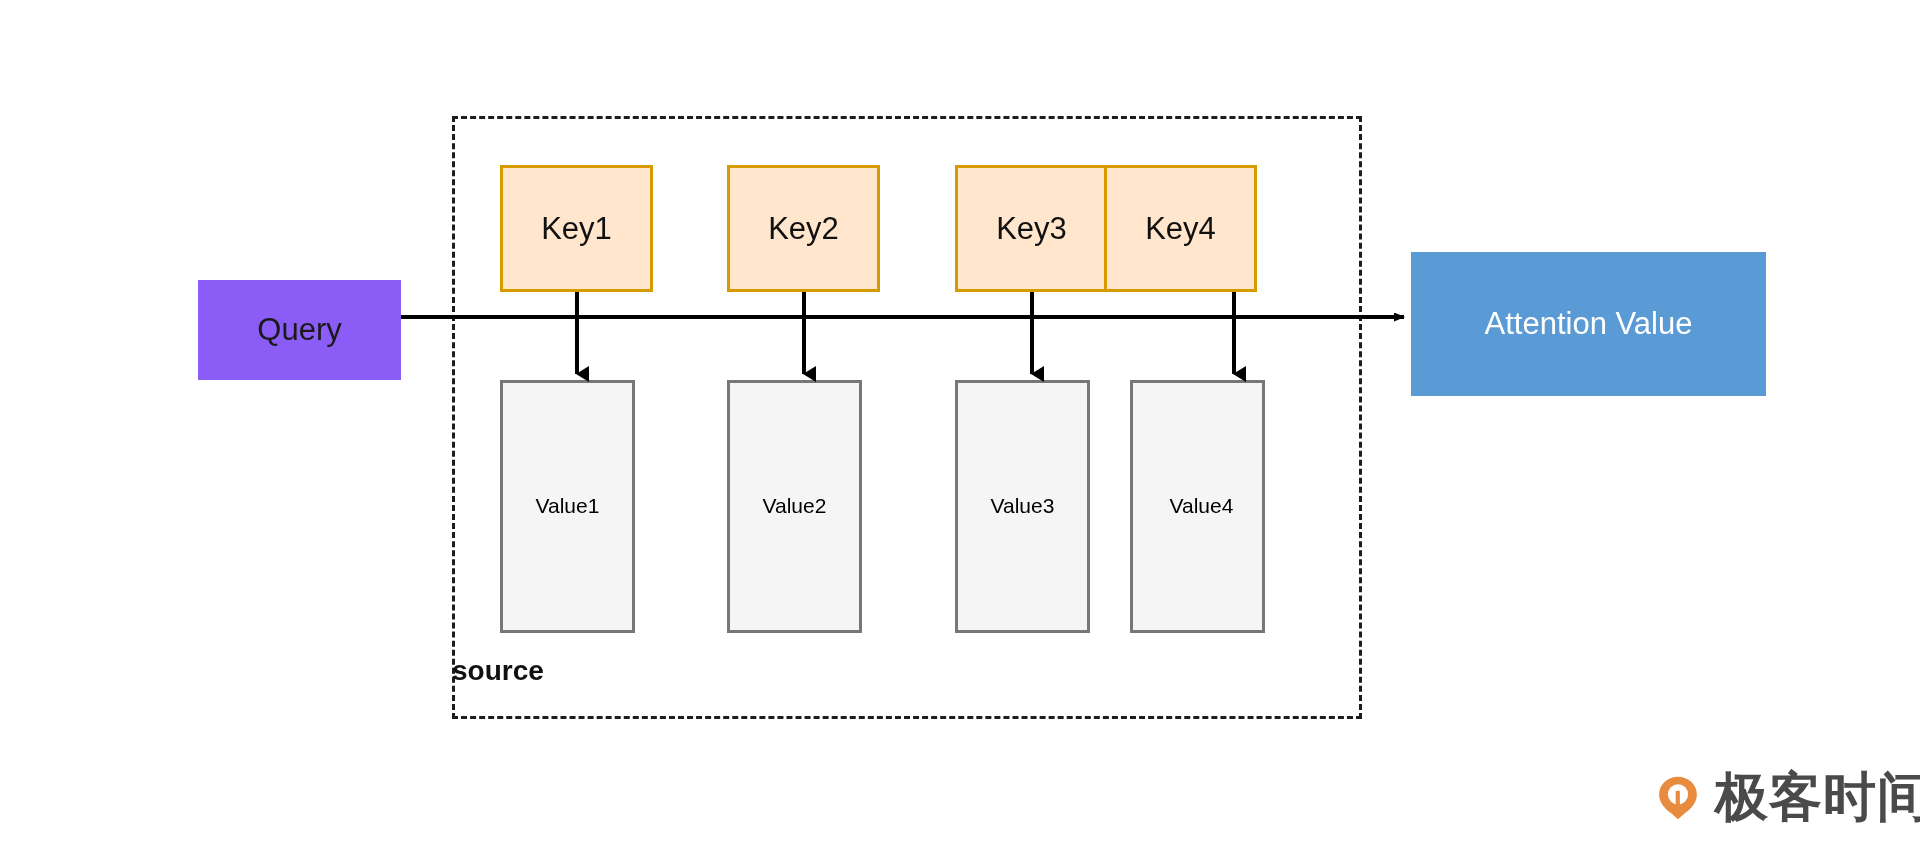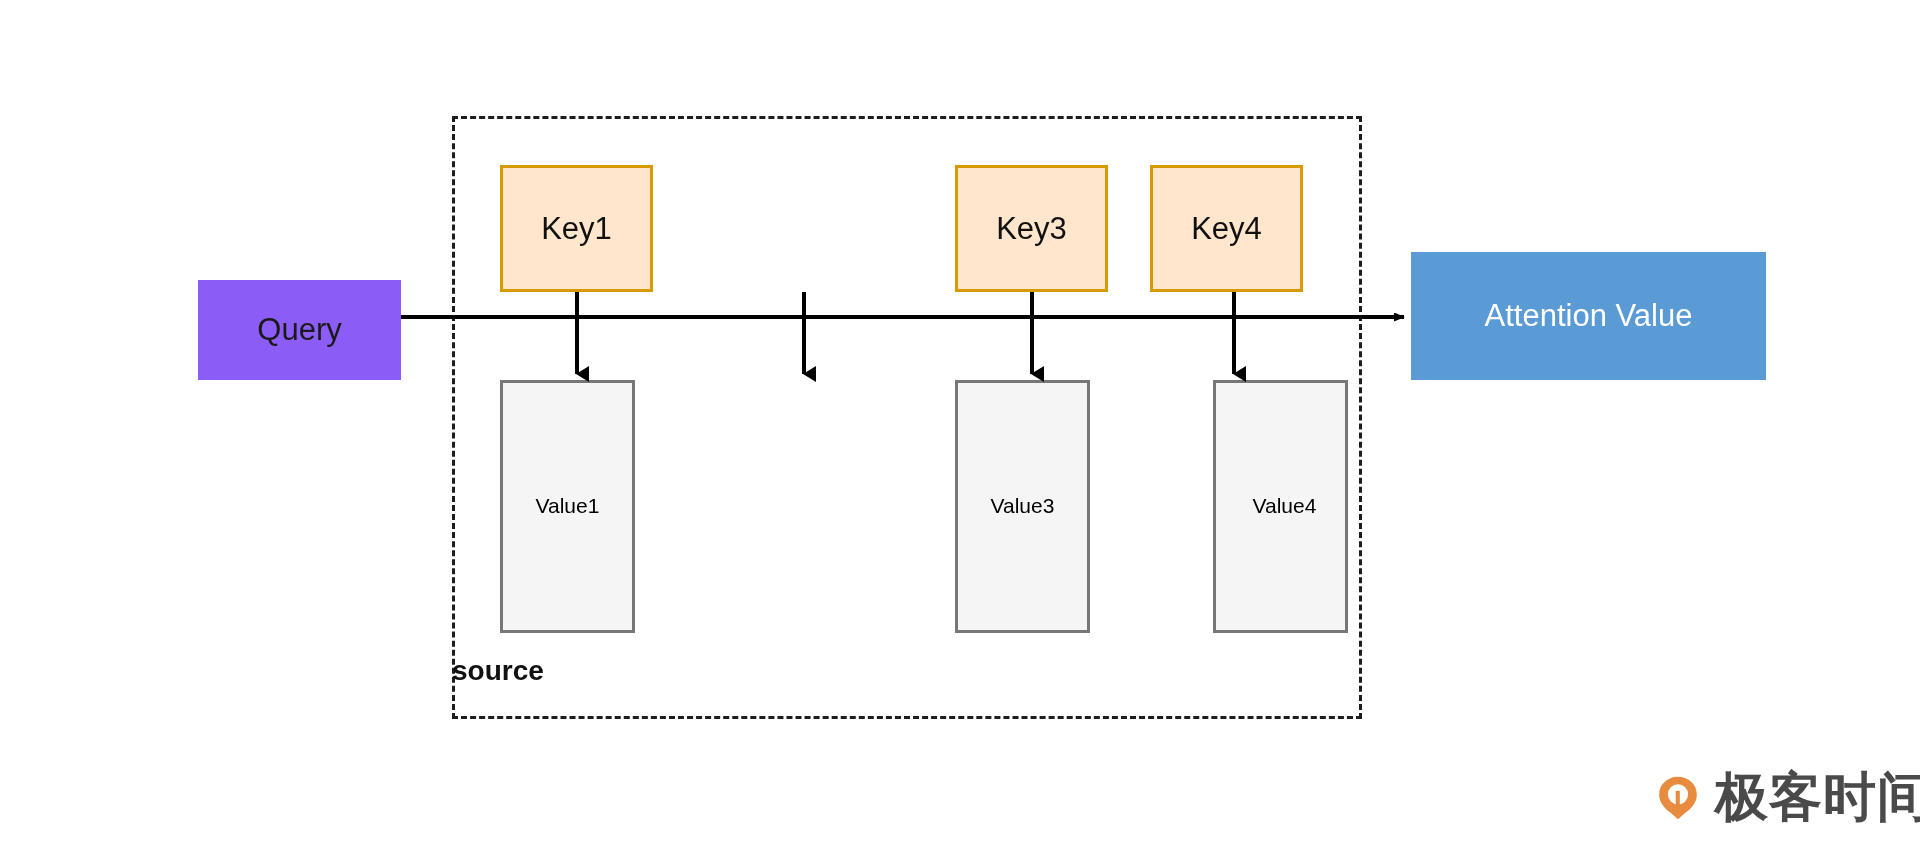"Key2" div.box { html: none -> <div> <span>Key2</span> </div> }
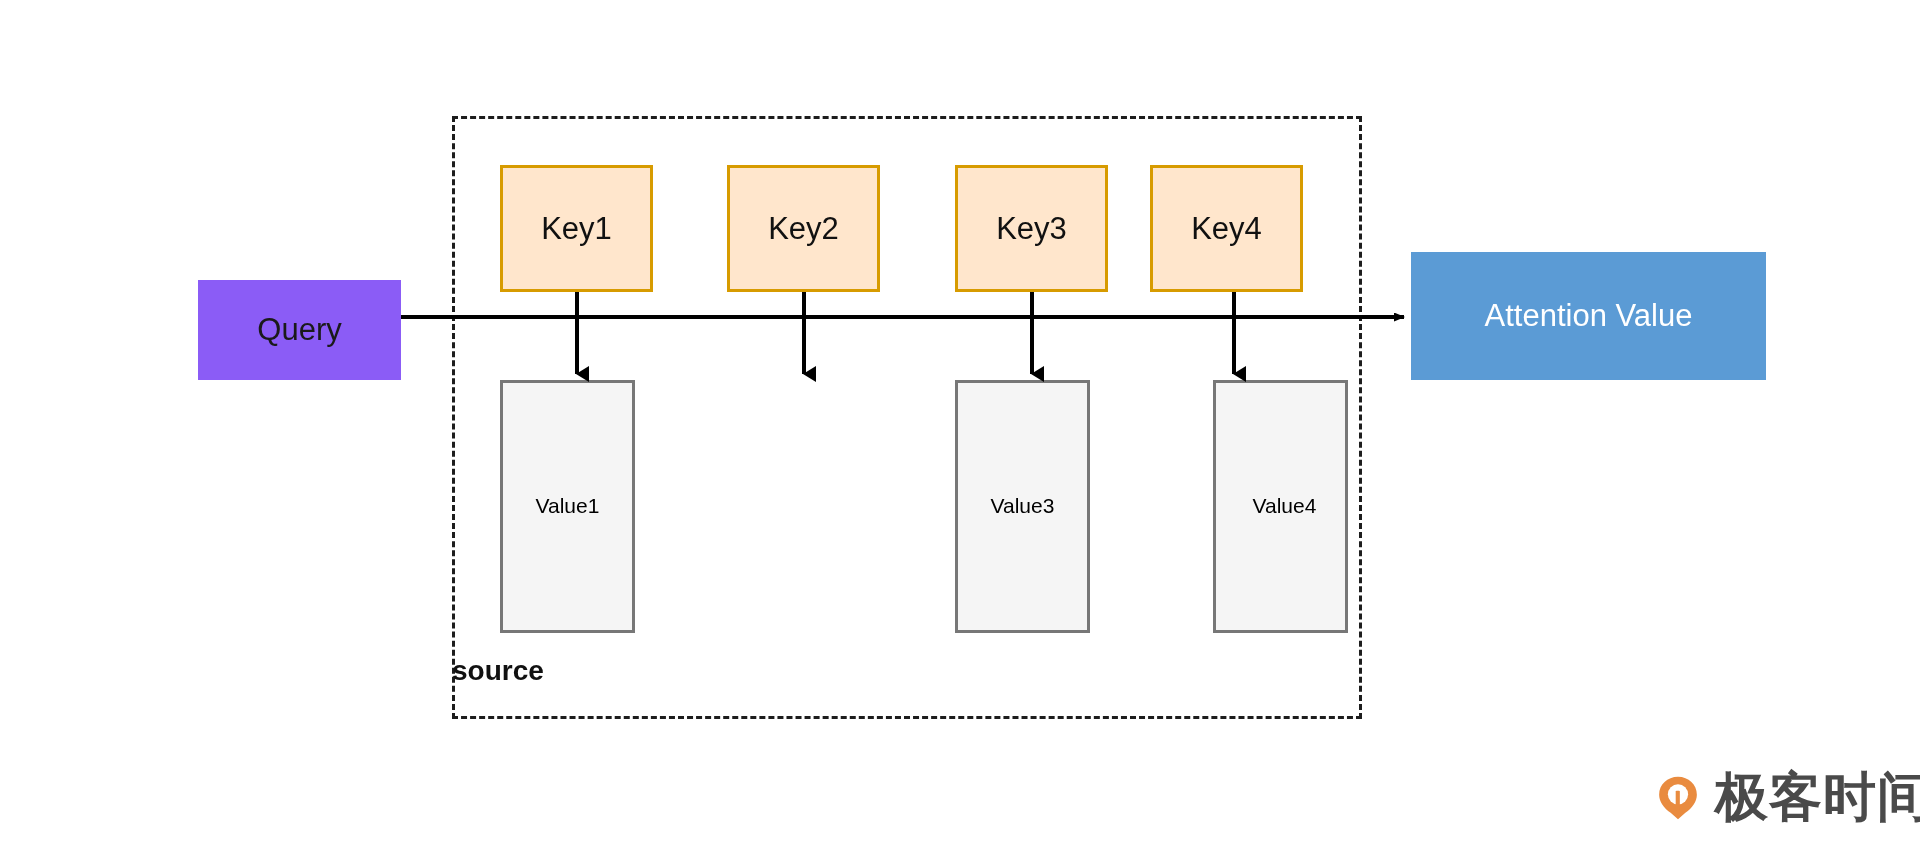"Key4" div.box { left: 1150px -> 1104px }
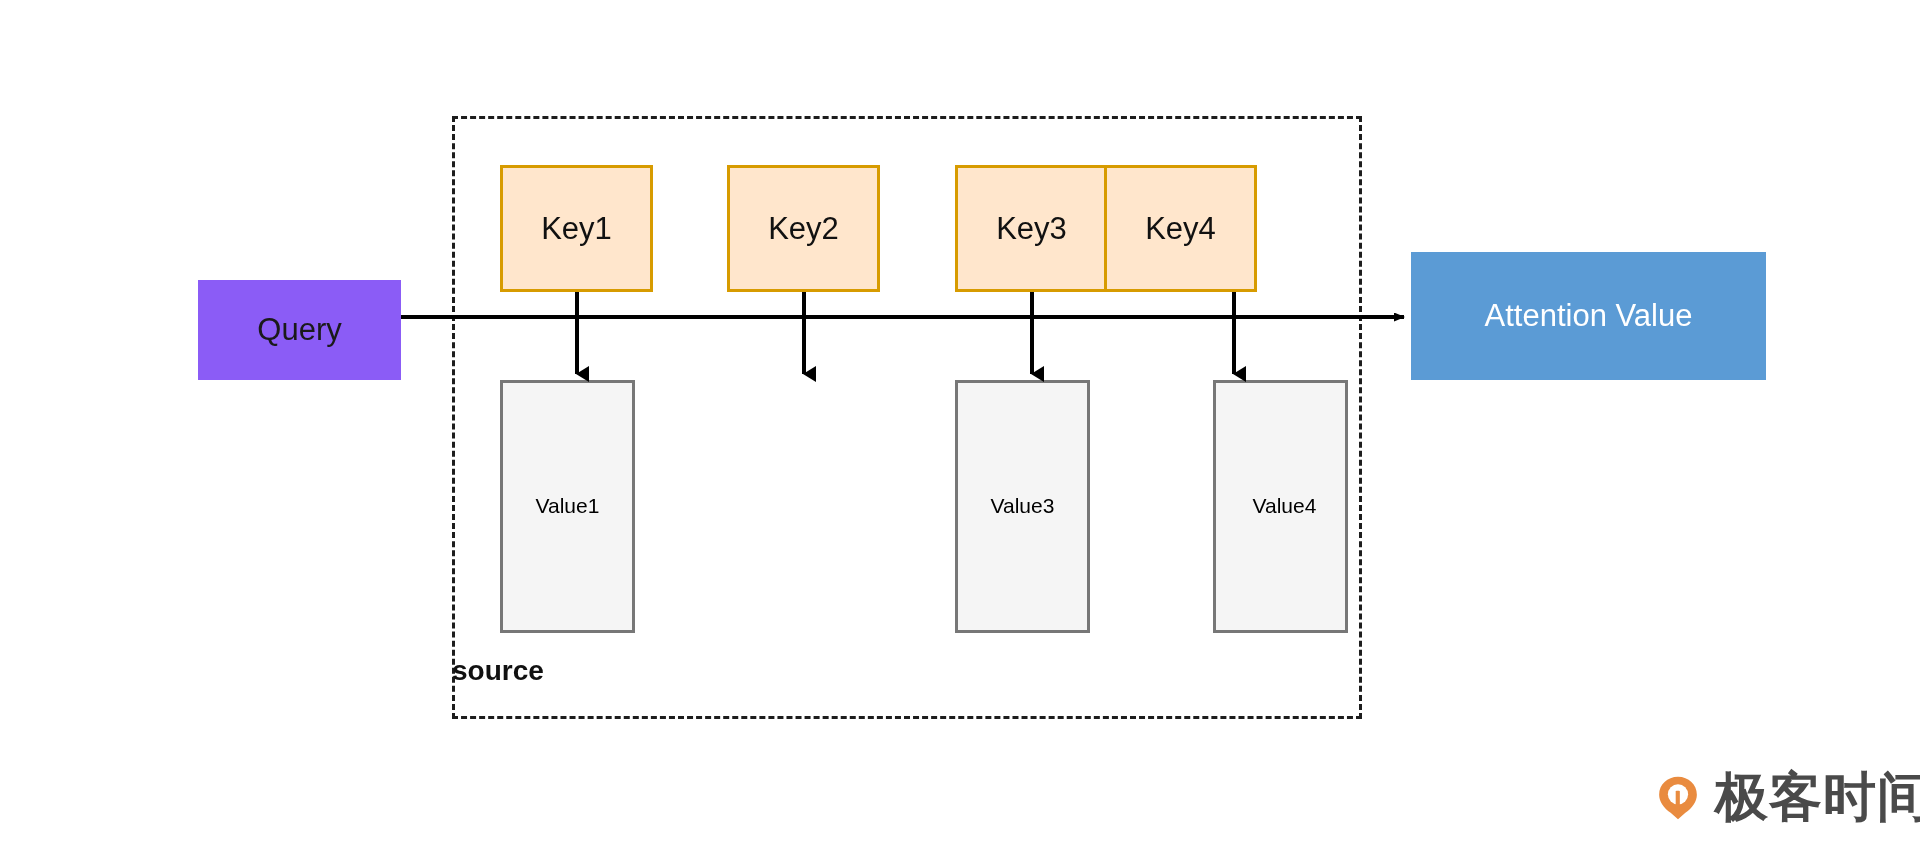"Attention Value" #attention-box { height: 128px -> 144px }
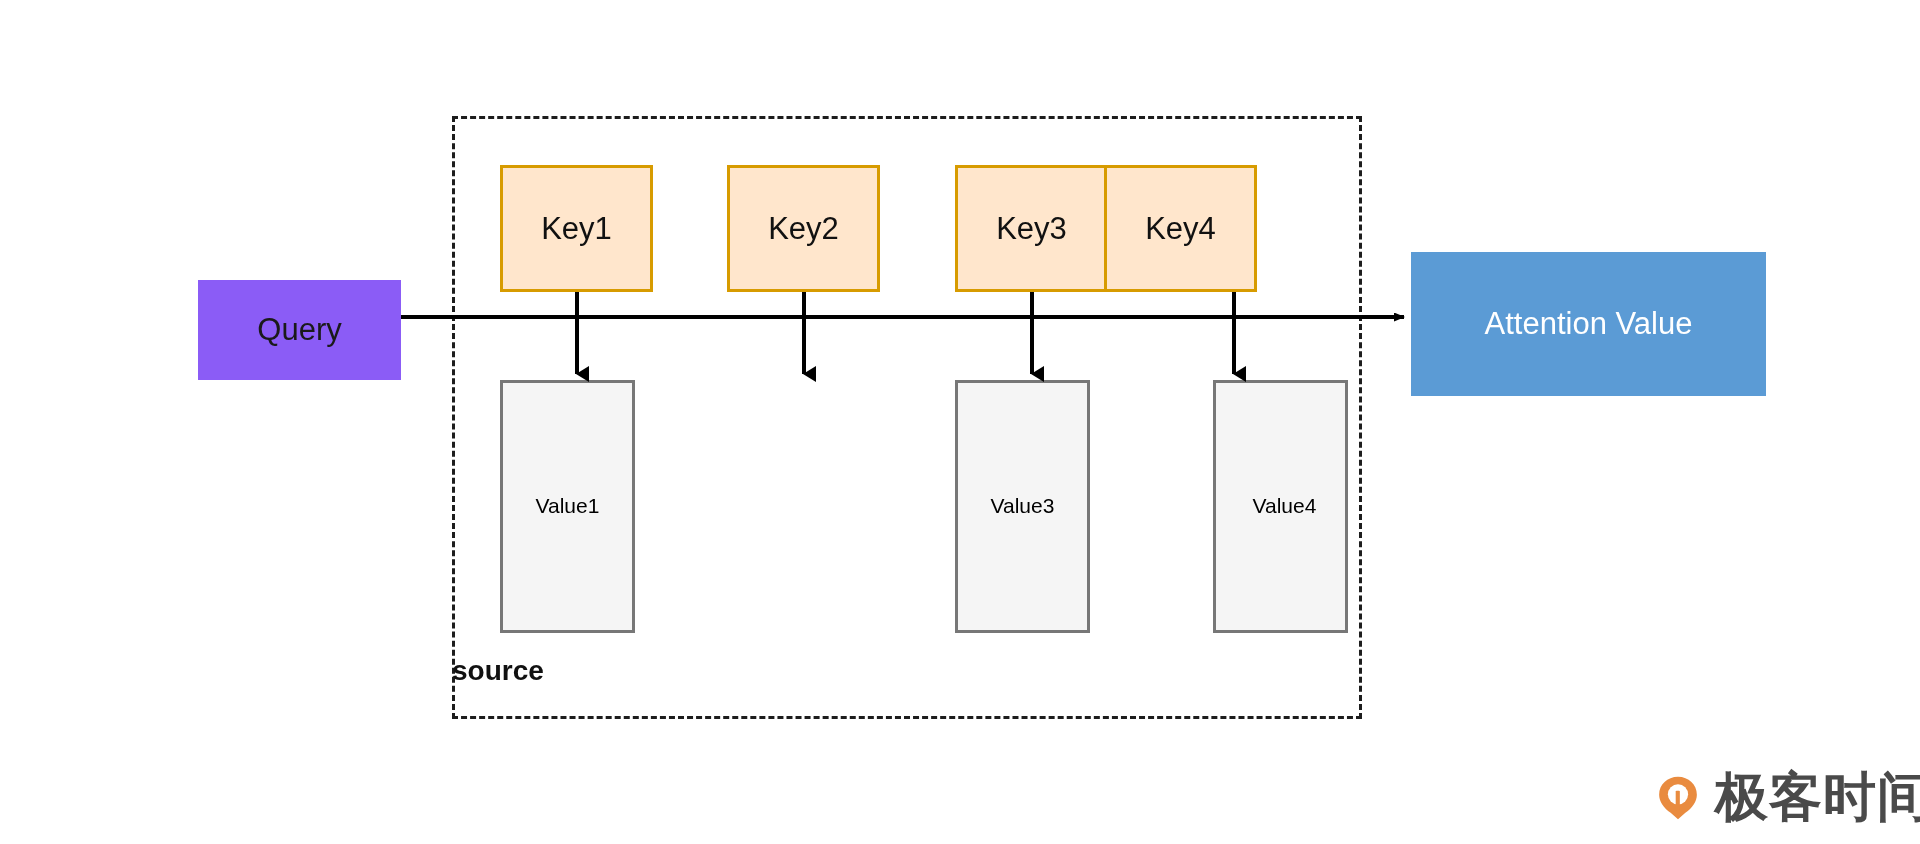"Value2" div.box { html: none -> <div> <span>Value2</span> </div> }
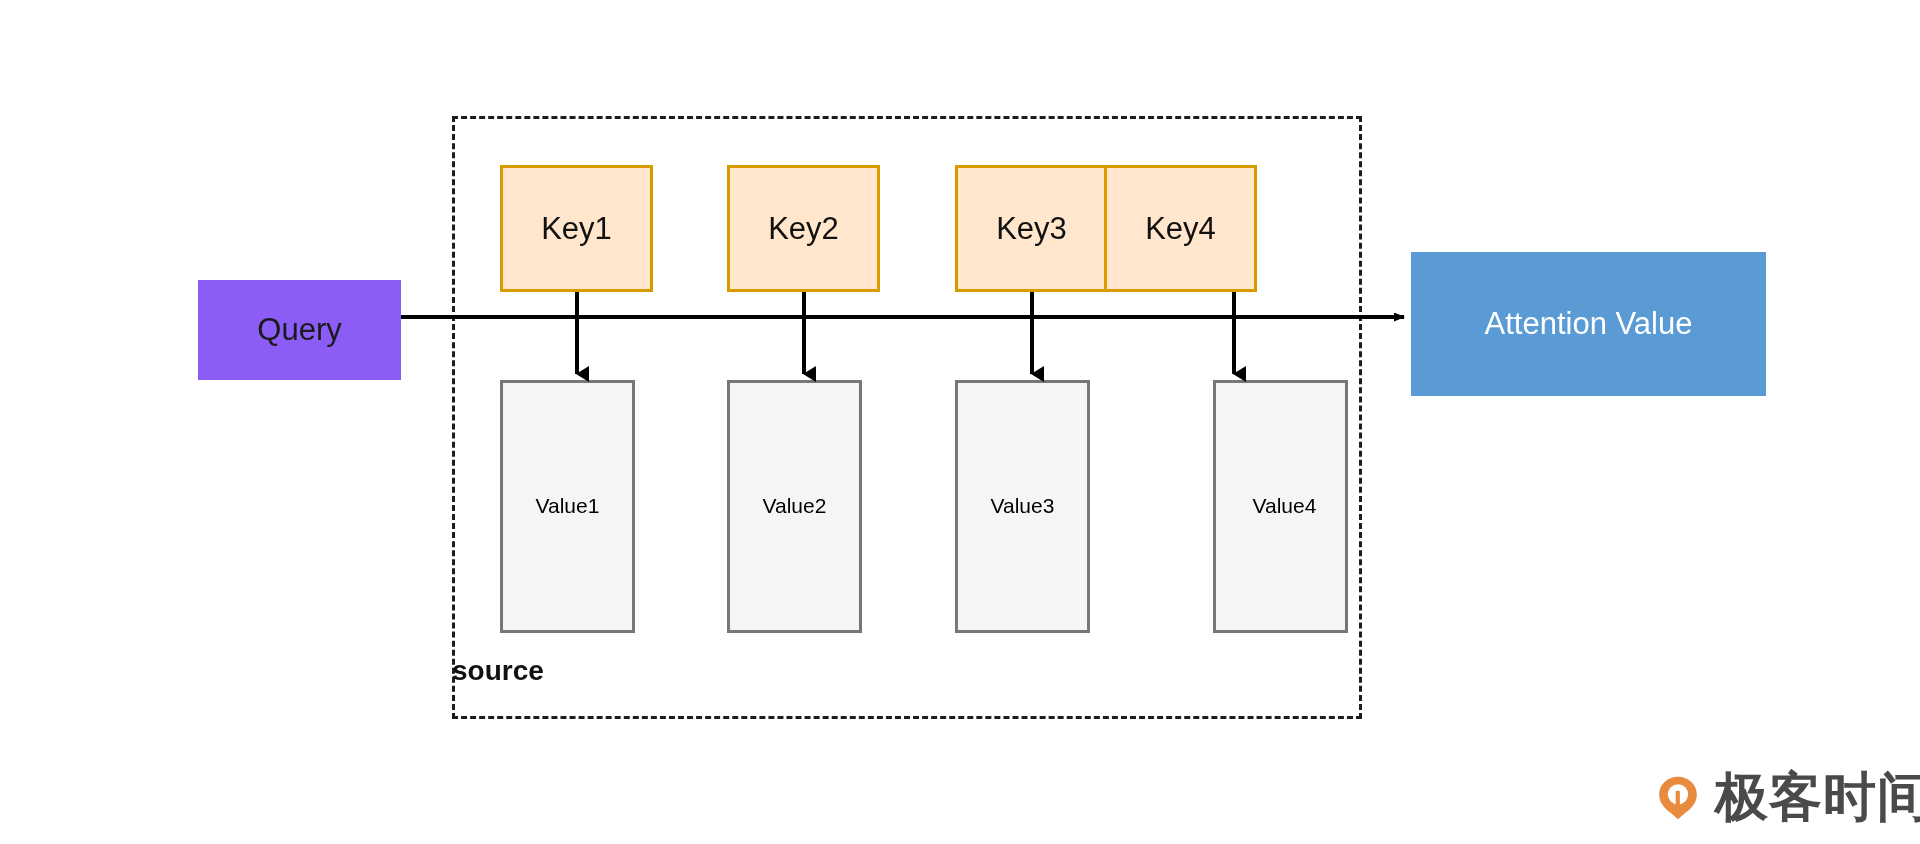"Value4" div.box { left: 1213px -> 1130px }
